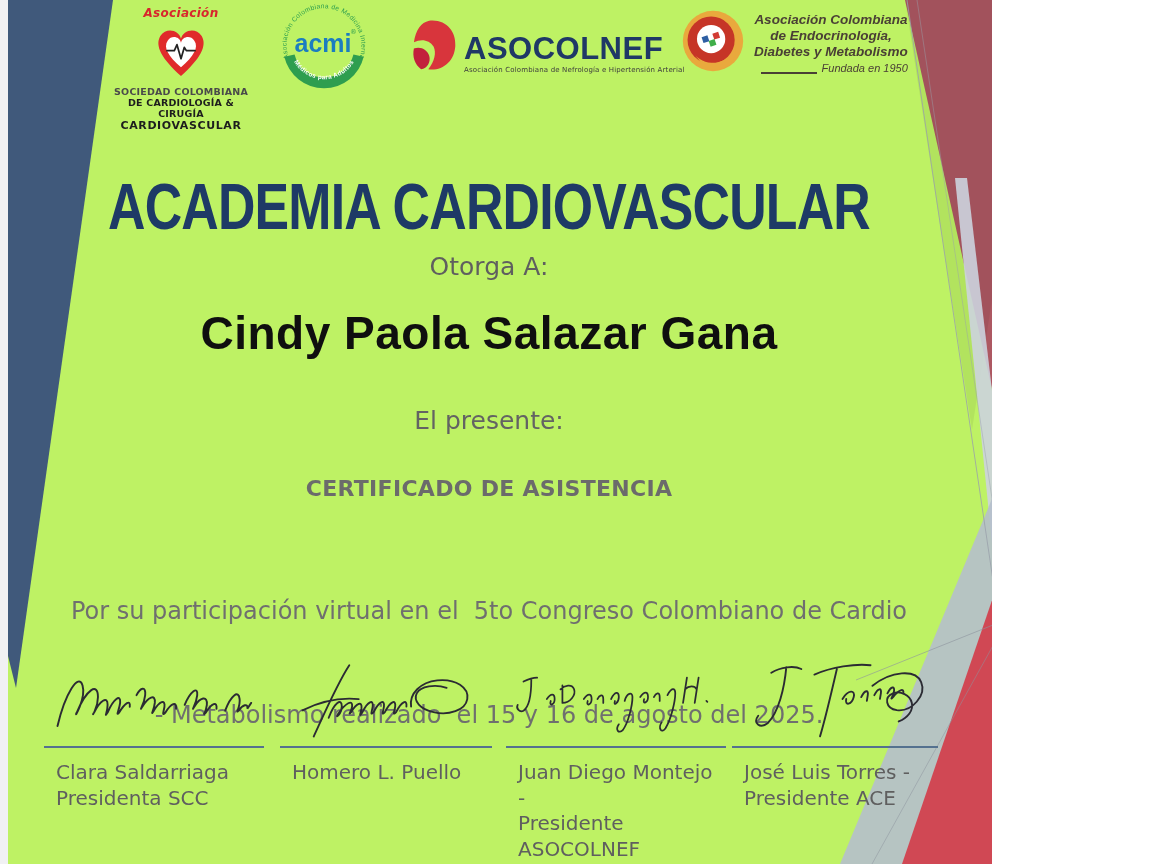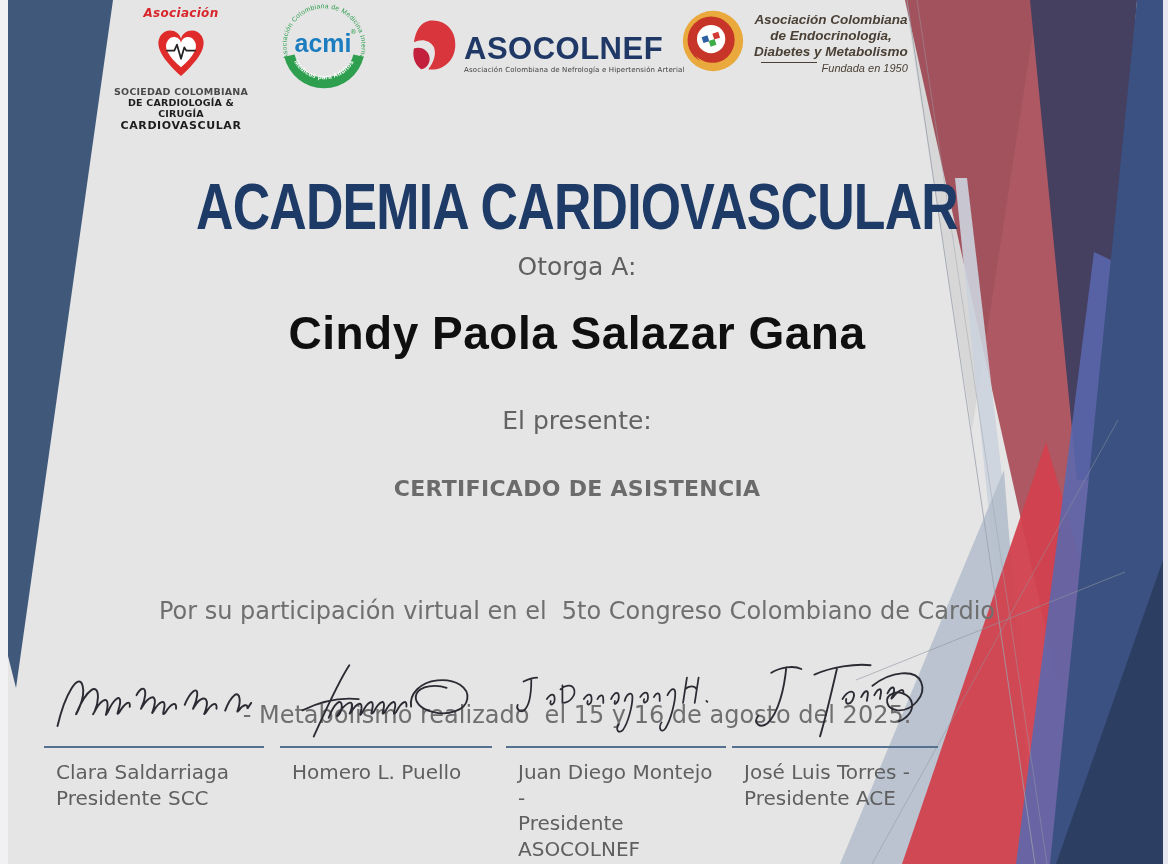"Asociación" .canvas { background: #e5e5e5 -> #bef264; width: 1168px -> 992px }
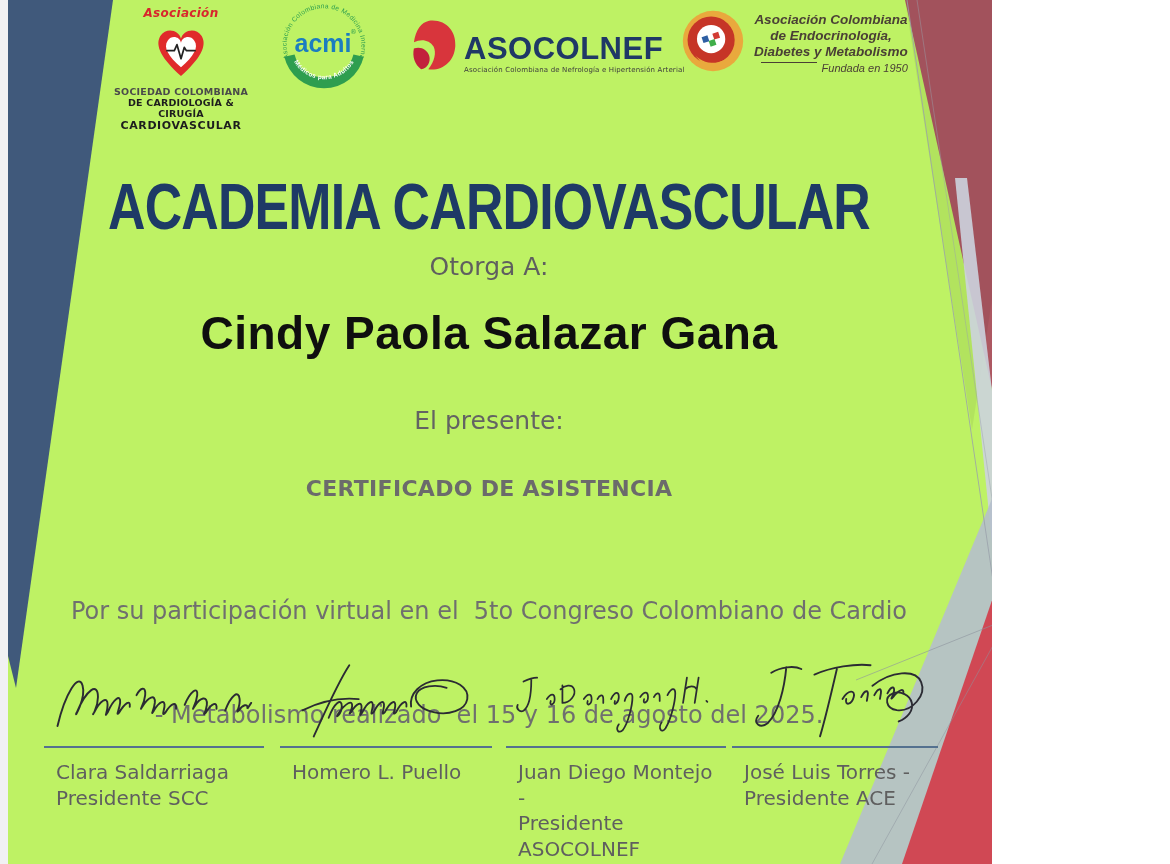"Fundada en 1950" .ace-founded { align-items: flex-start -> flex-end }
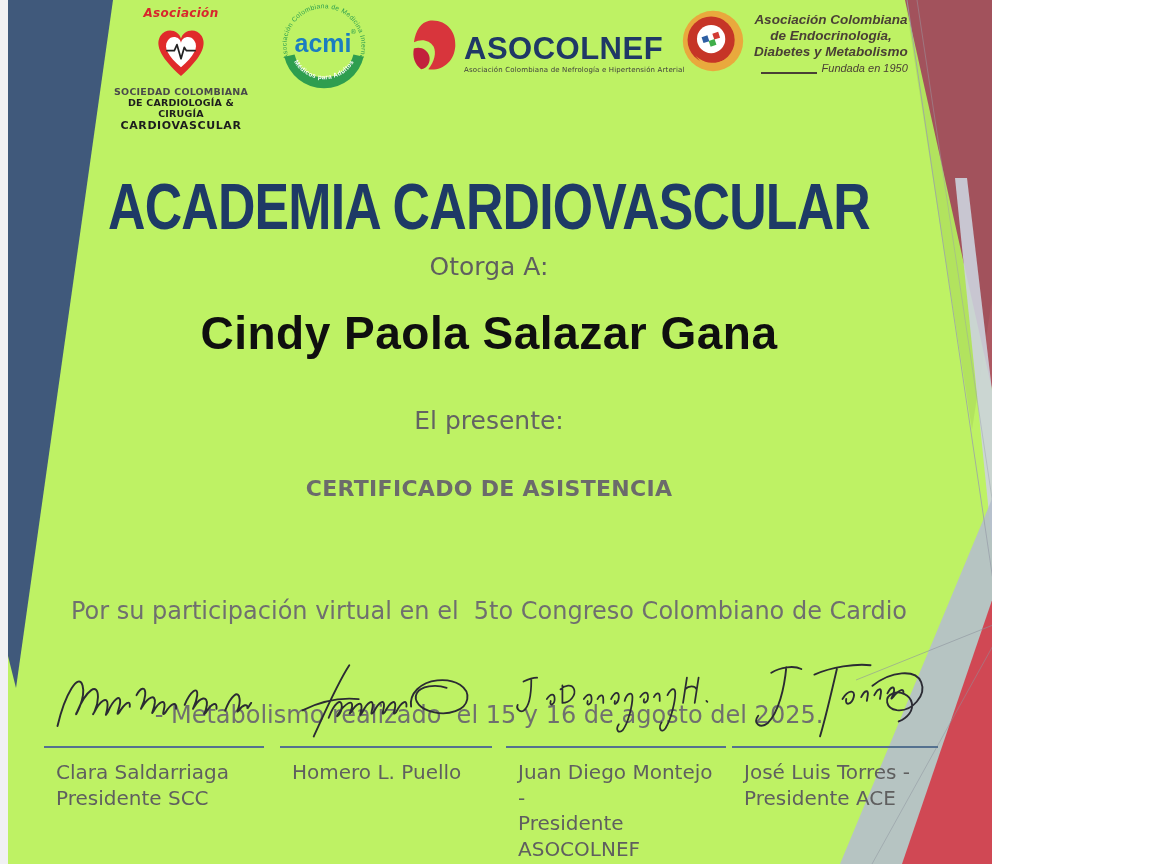"Presidente SCC" div { text: Presidente -> Presidenta }
